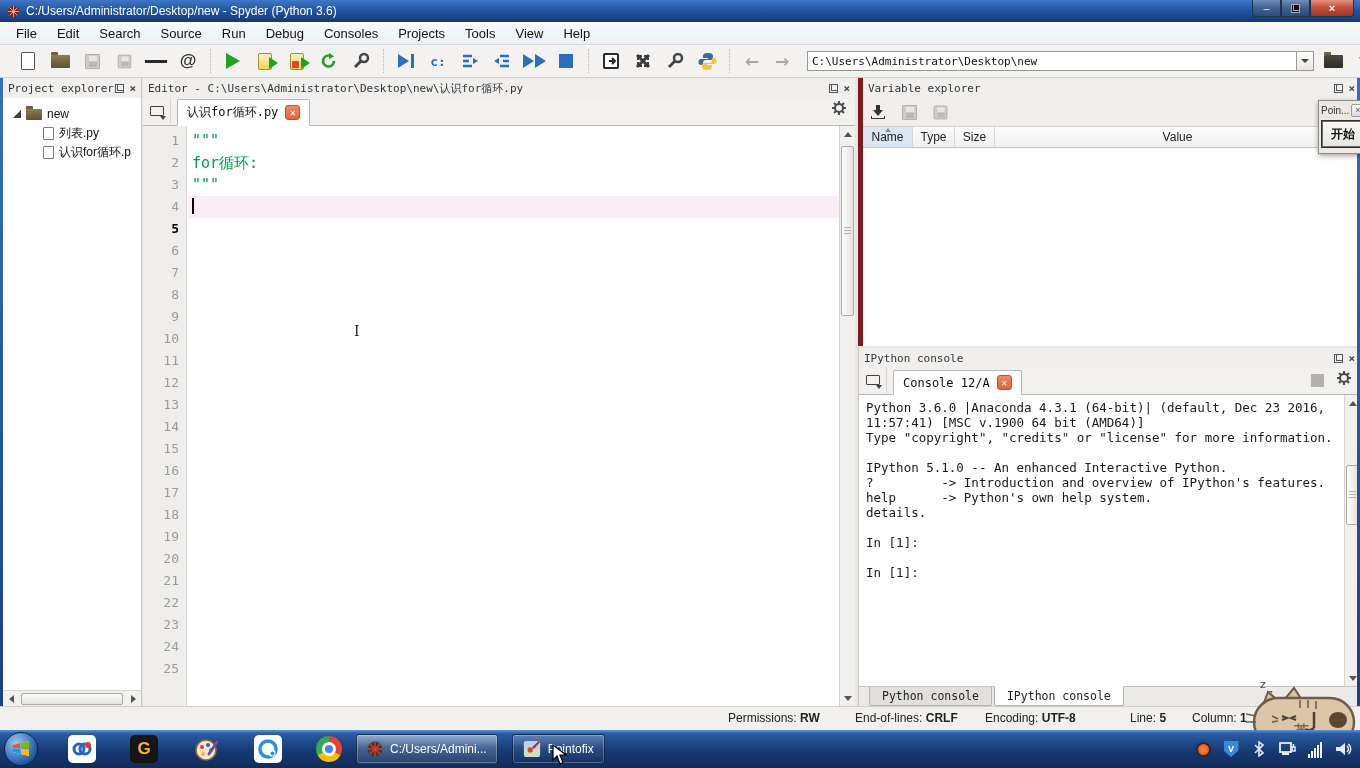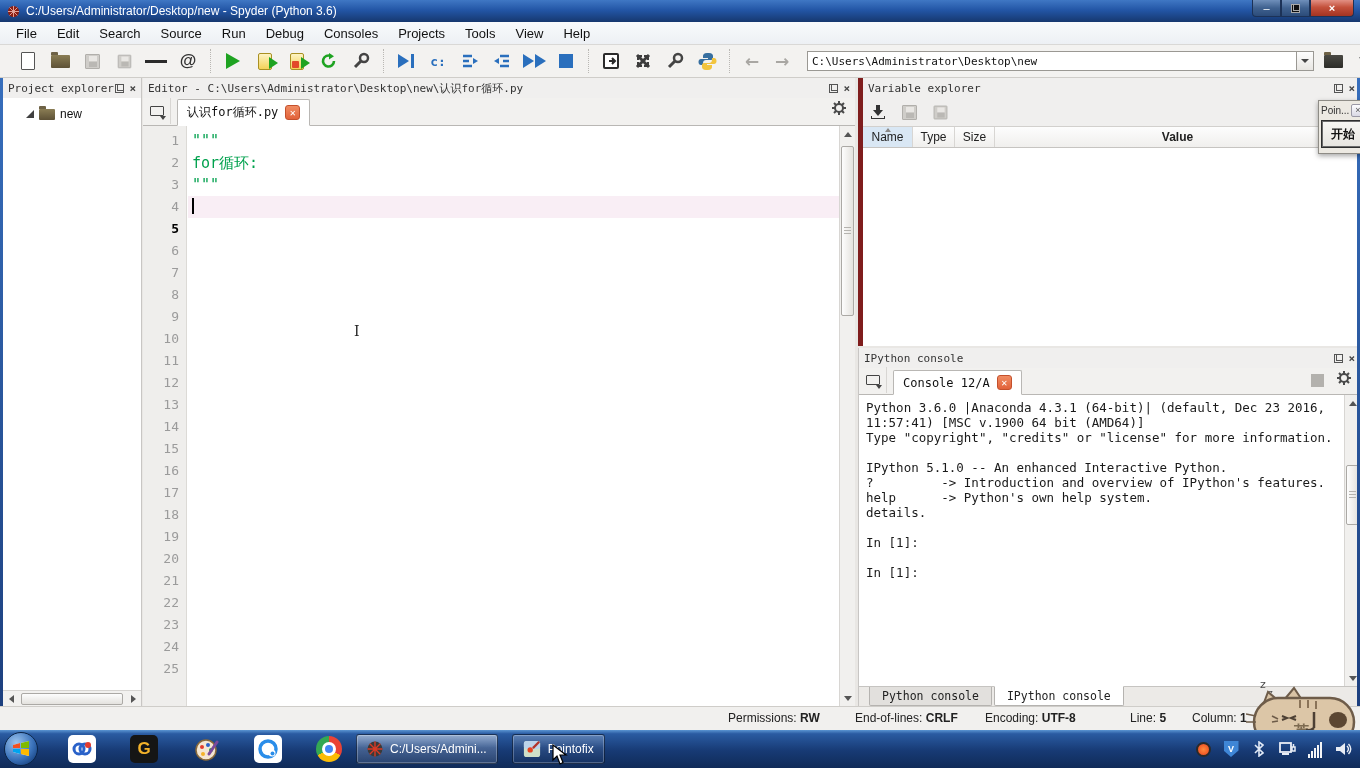"new" .tree-root { padding-left: 23px -> 10px }
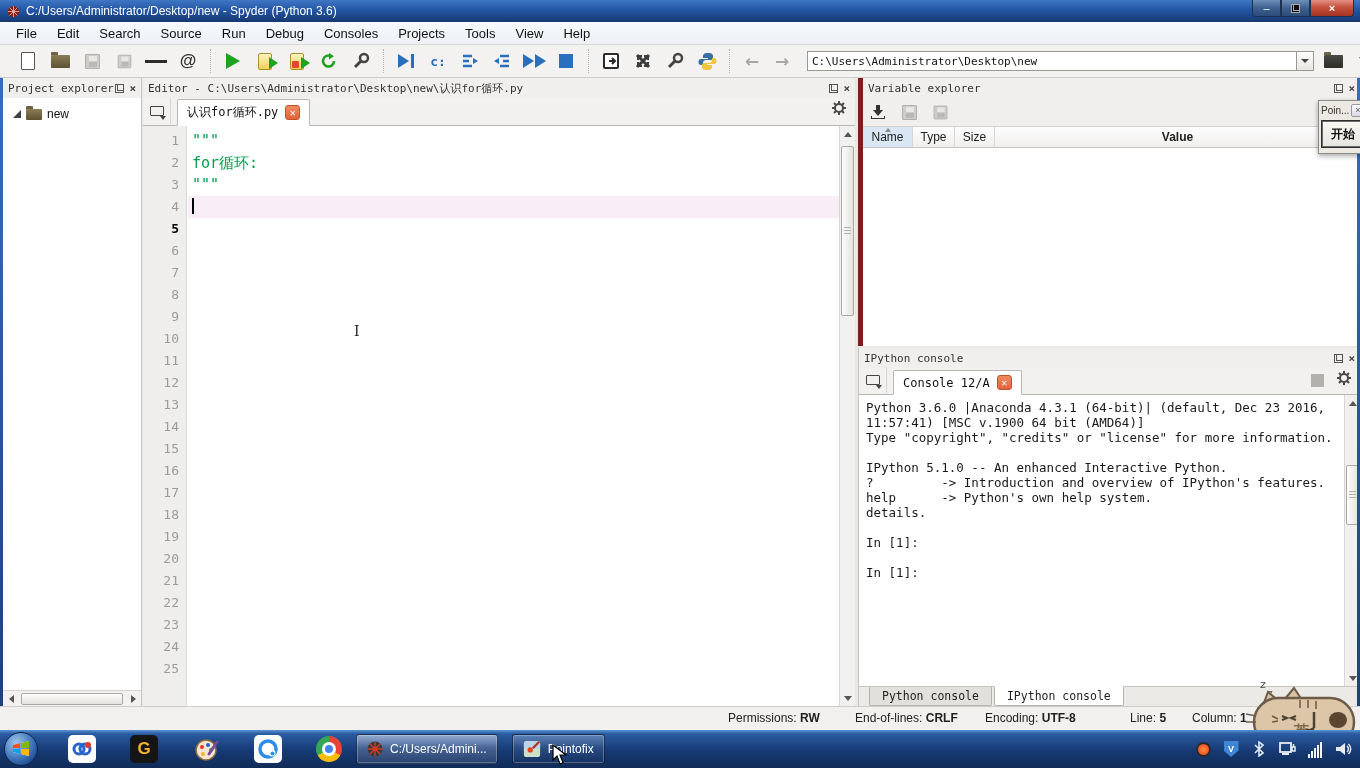"列表.py" div { html: none -> <div> <div> <span></span> <span>列表.py</span> </div> <div> <span></span> <span>认识for循环.p</span> </div> </div> }
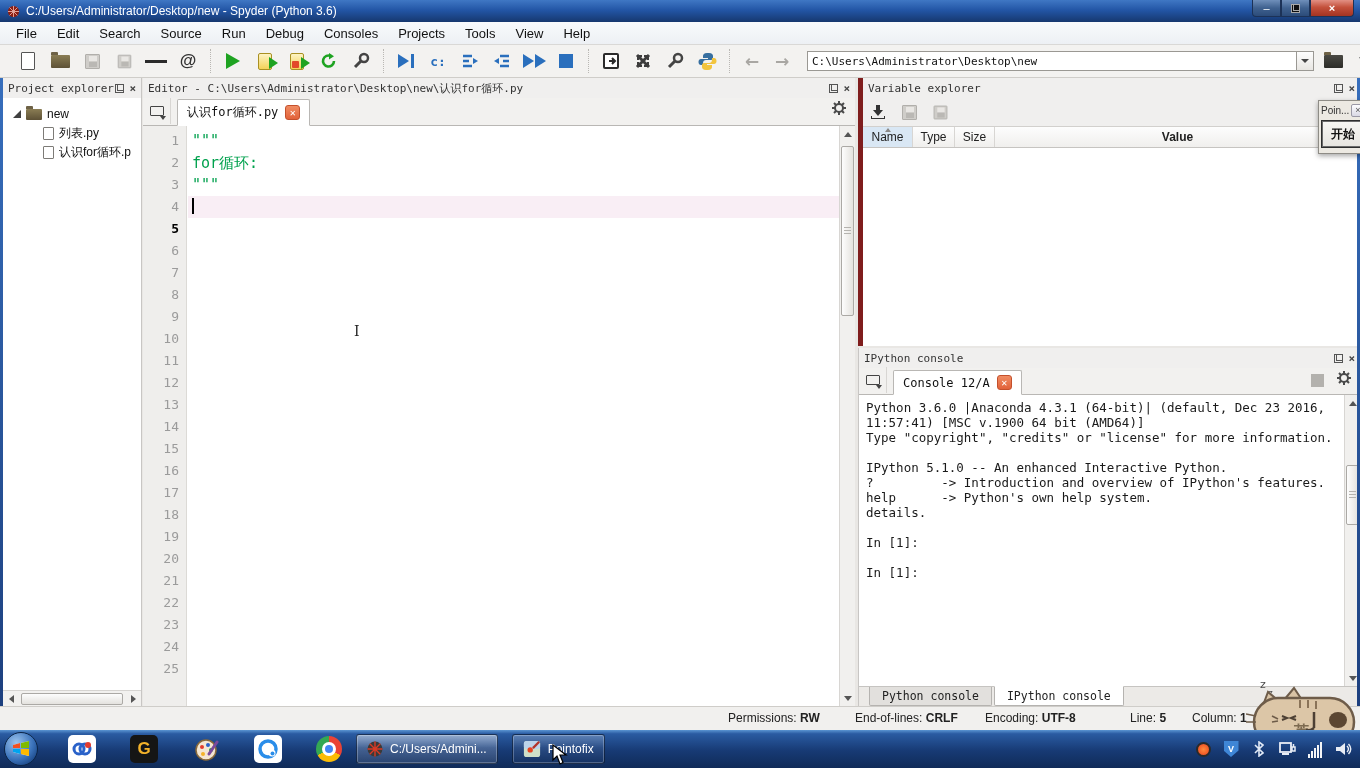"Value" .ve-col.value { font-weight: bold -> none }
